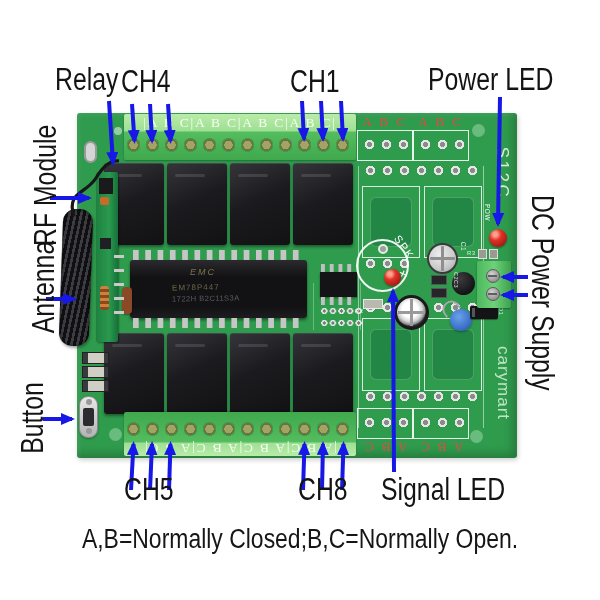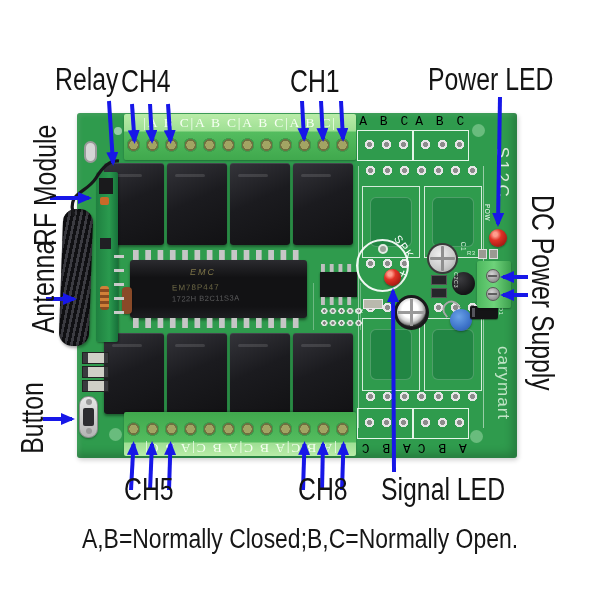"A B C" .padlbl { color: #000000 -> #ef4444; font-family: Liberation Mono, monospace -> Liberation Serif, serif }
